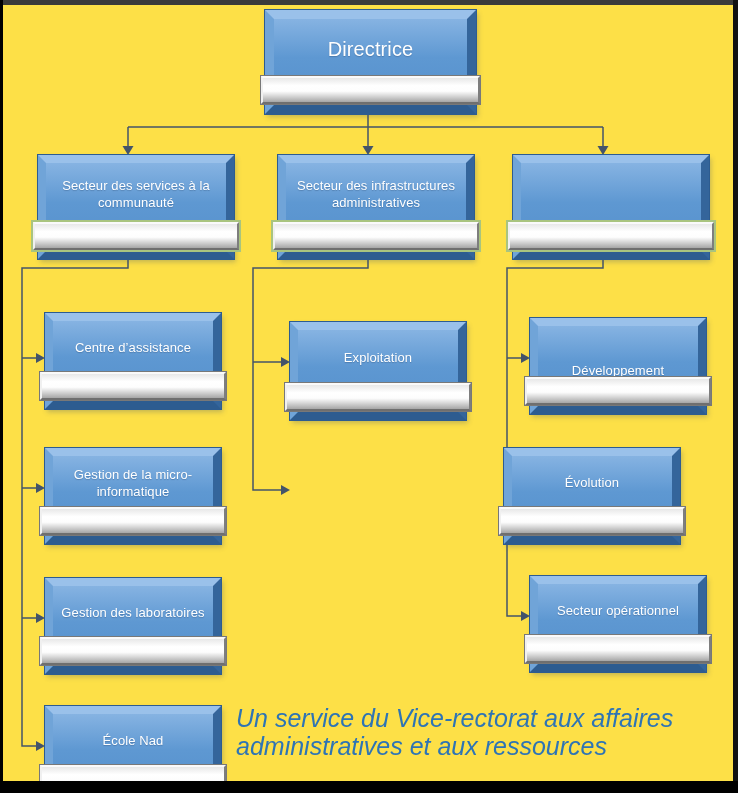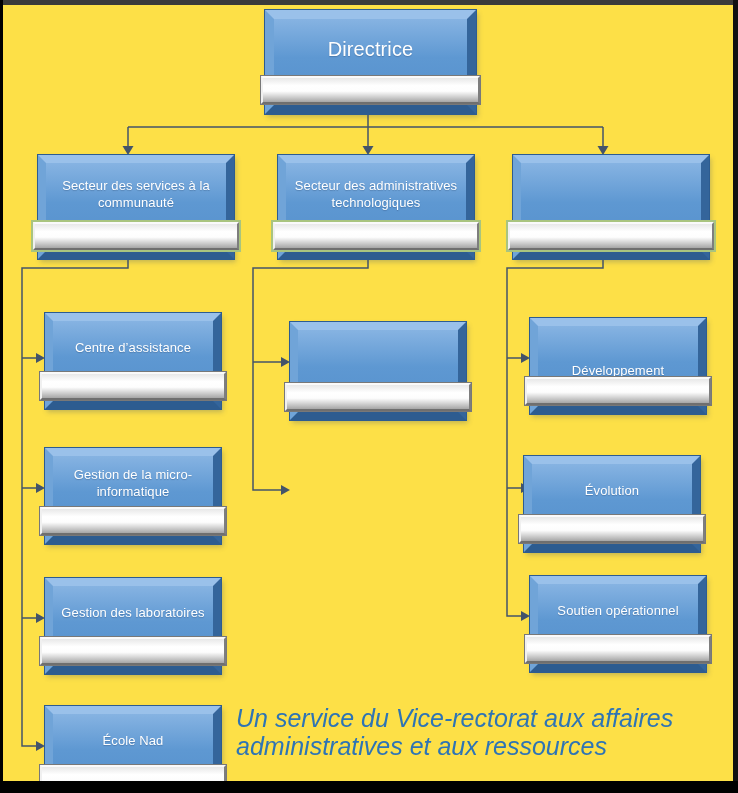"Secteur des administratives" div.label { text: administratives technologiques -> infrastructures administratives }
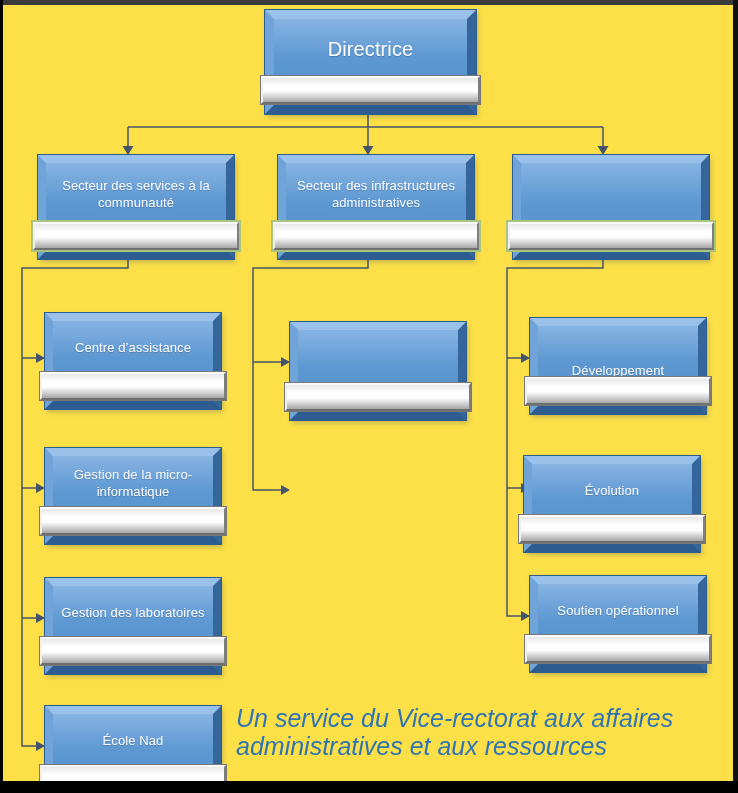"Exploitation" div.label { html: none -> <div>Exploitation</div> }
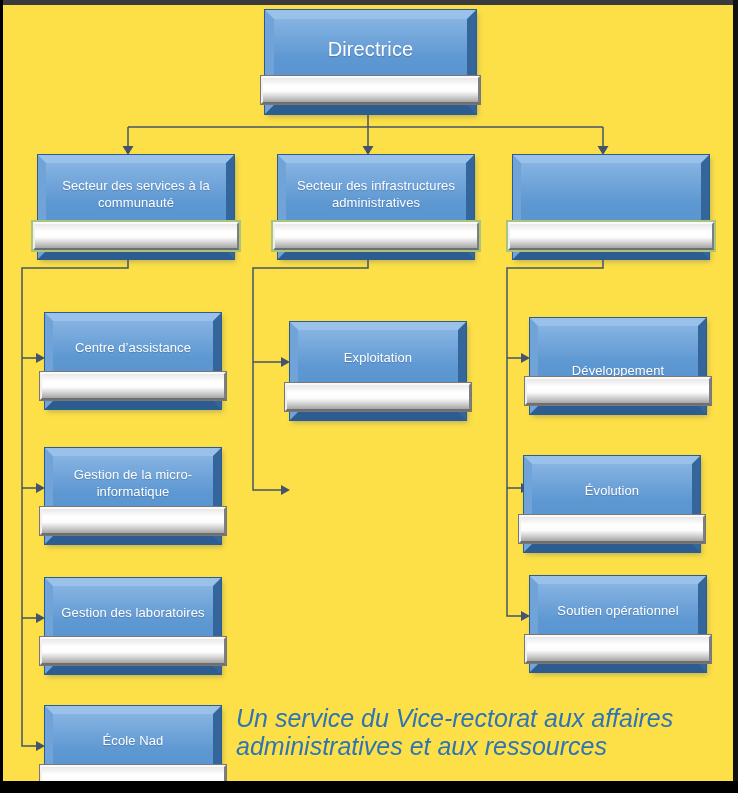"Évolution" #n-c32 { left: 524px -> 504px; margin-top: 8px -> none }
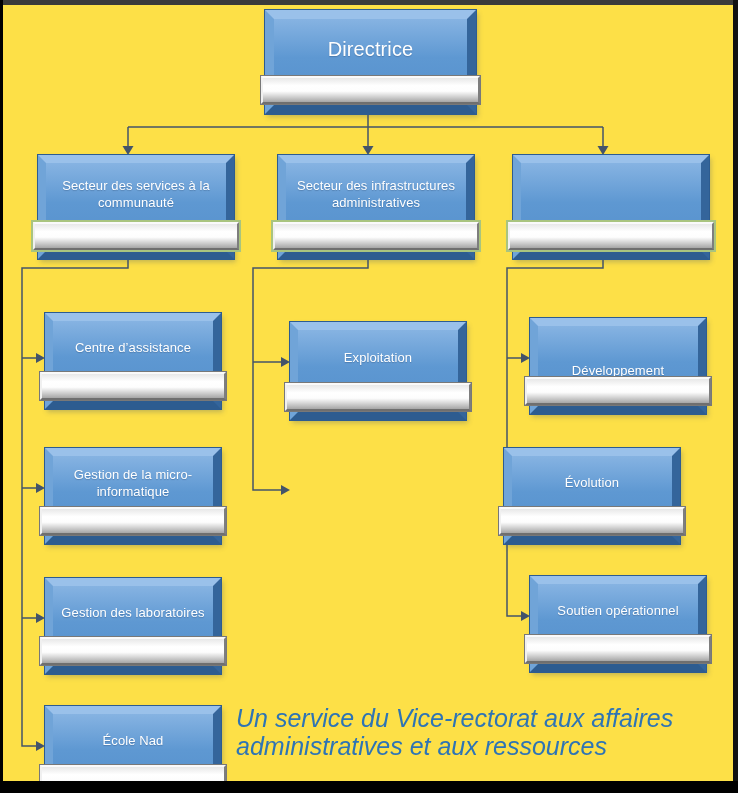"Soutien opérationnel" div.label { text: Soutien -> Secteur }
